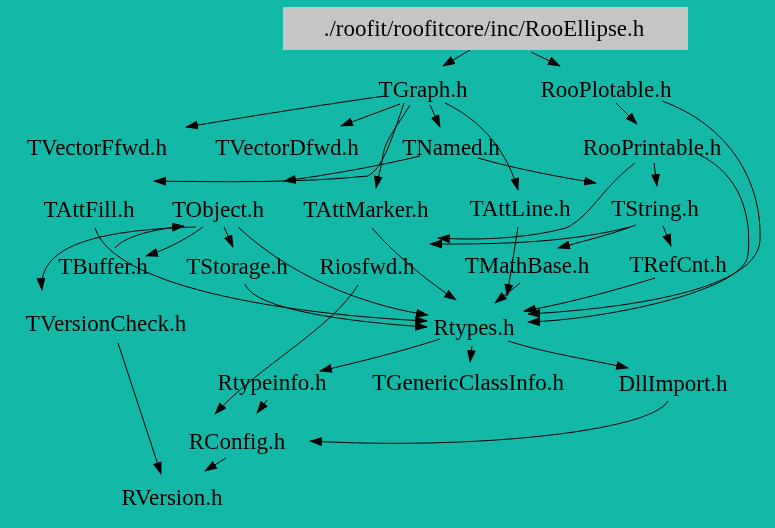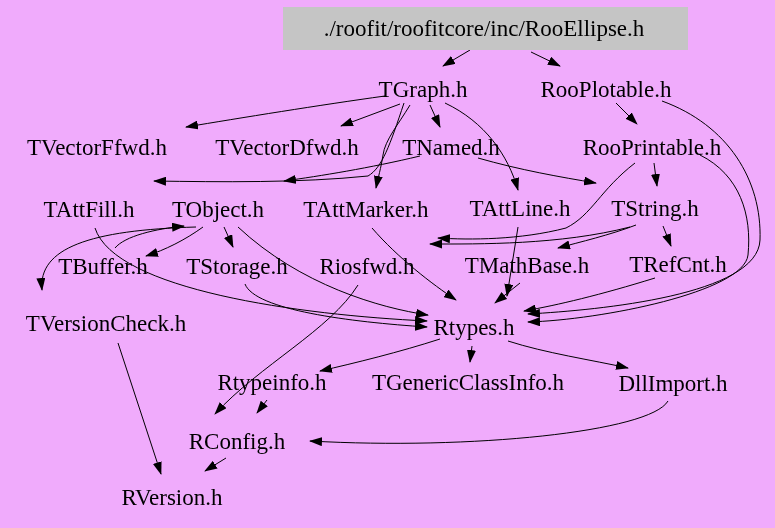"./roofit/roofitcore/inc/RooEllipse.h" .canvas { background: #f0abfc -> #14b8a6 }
